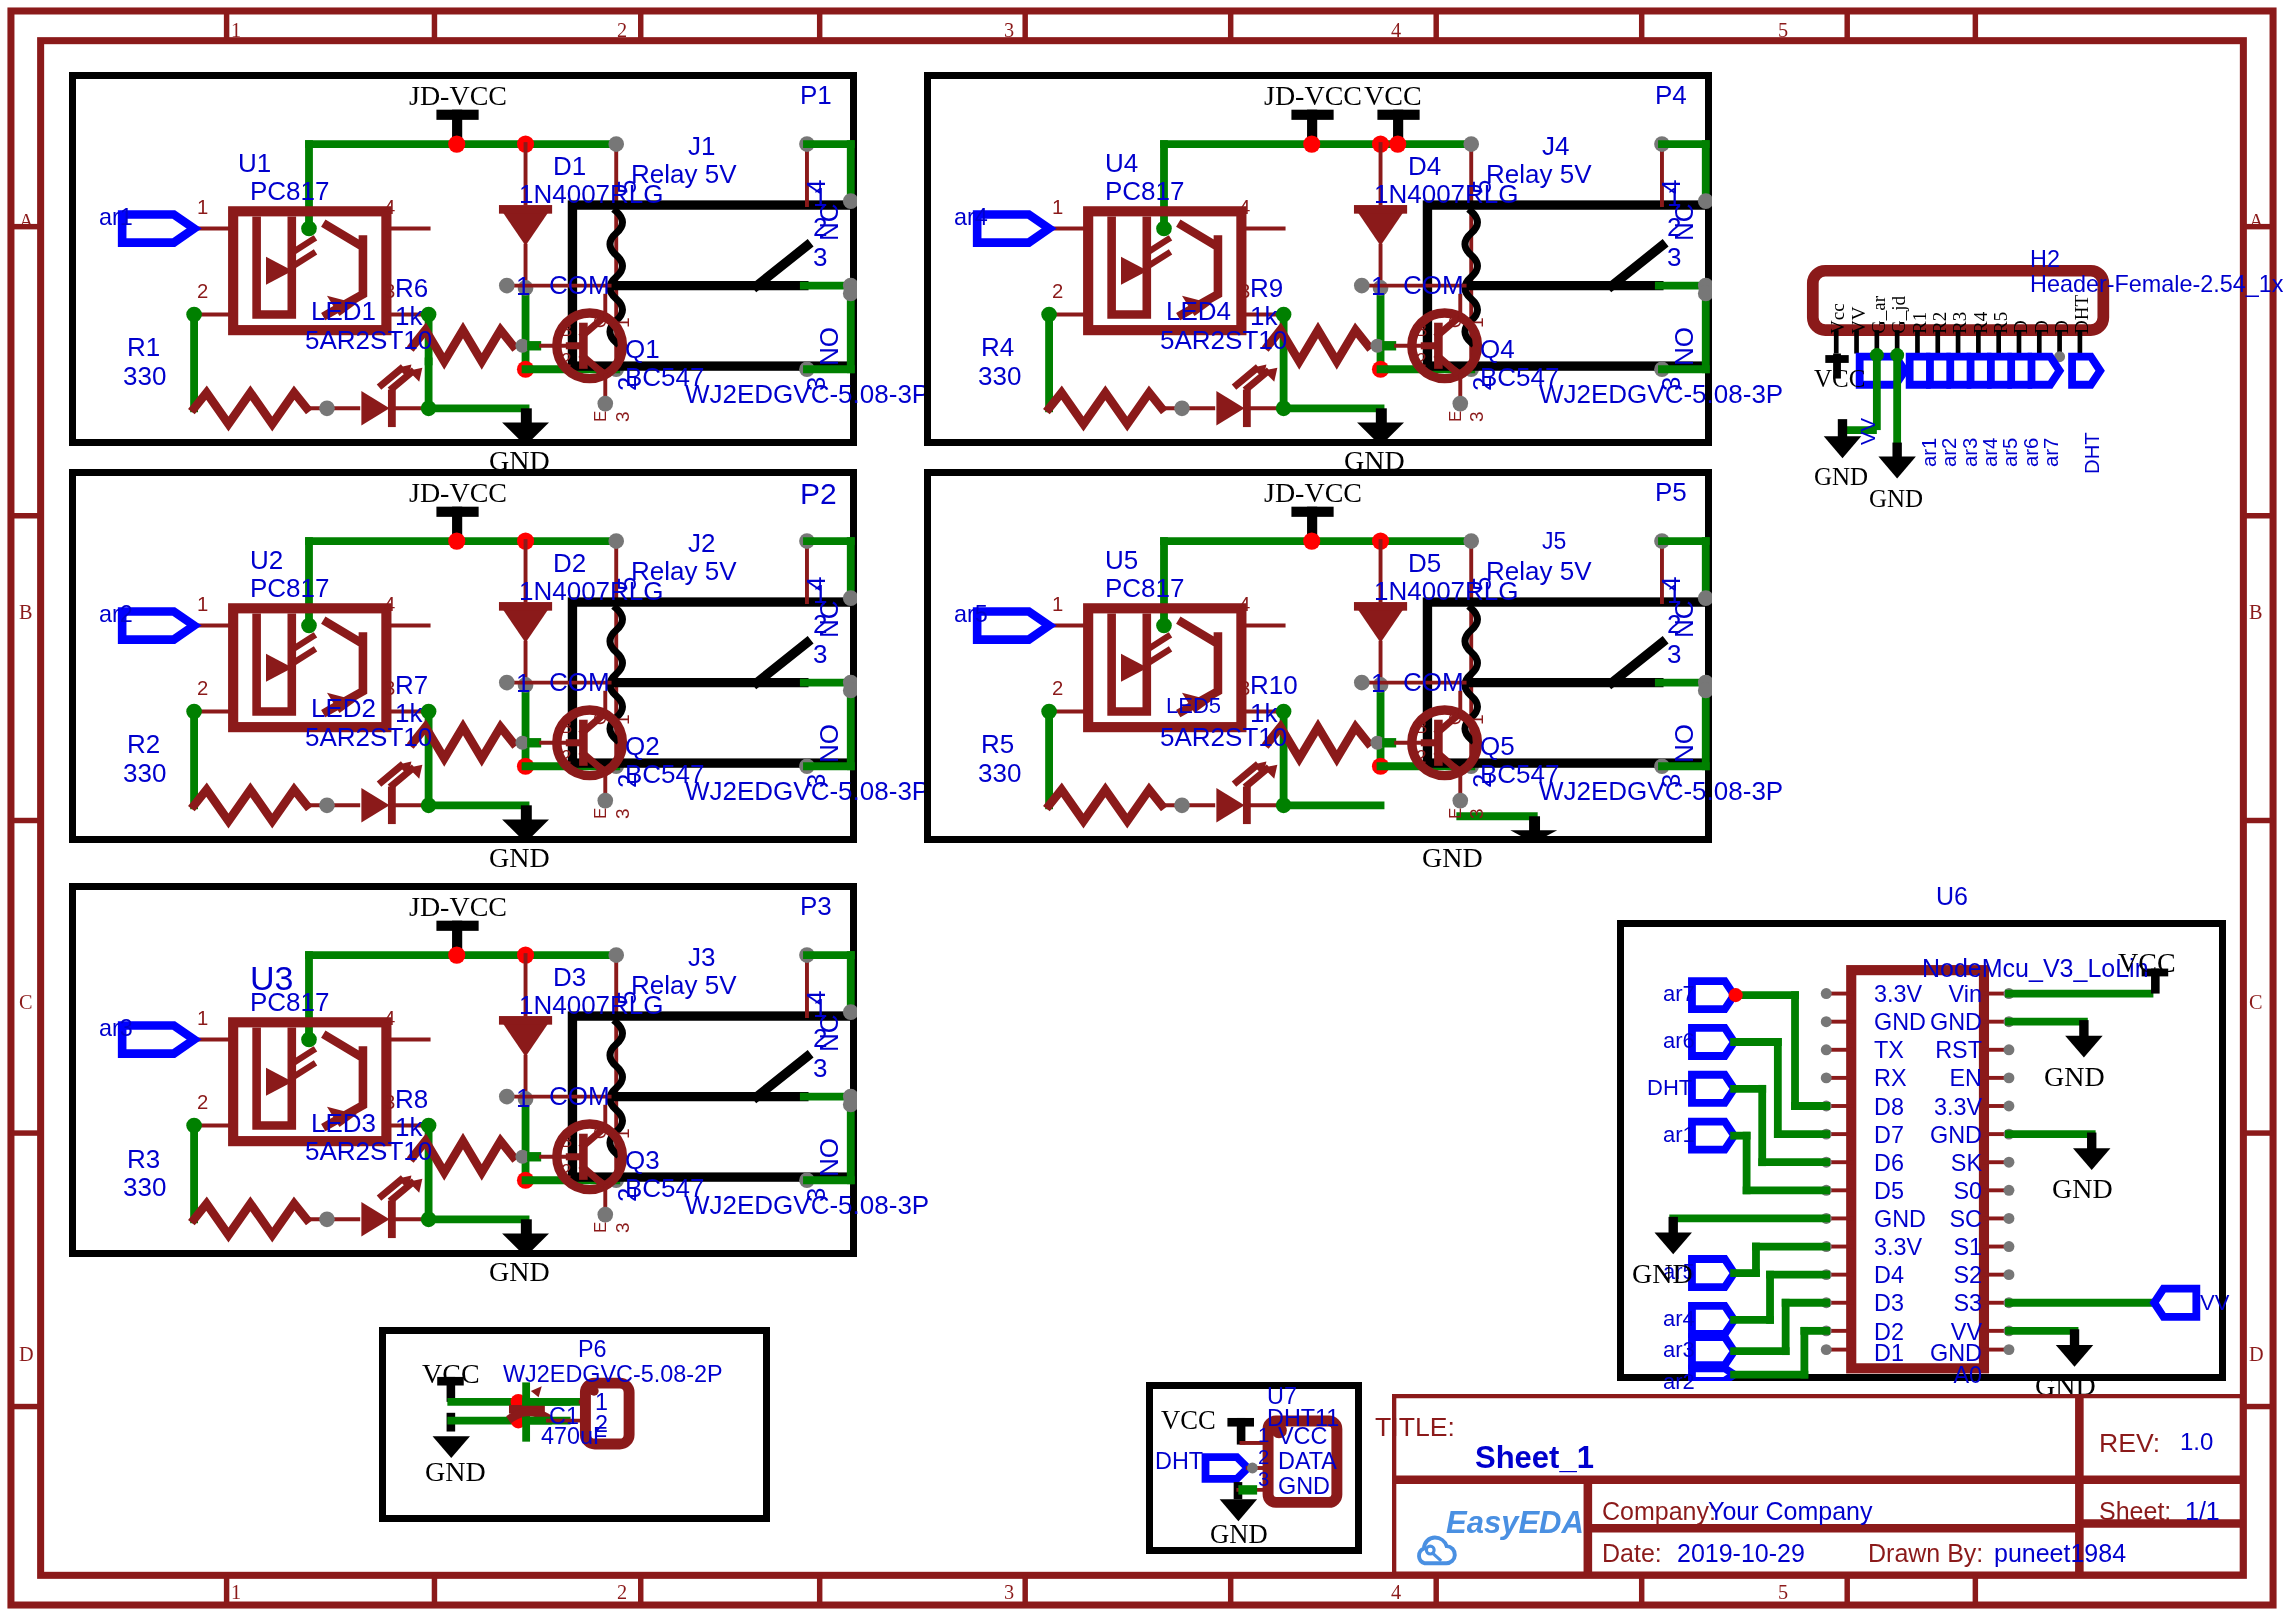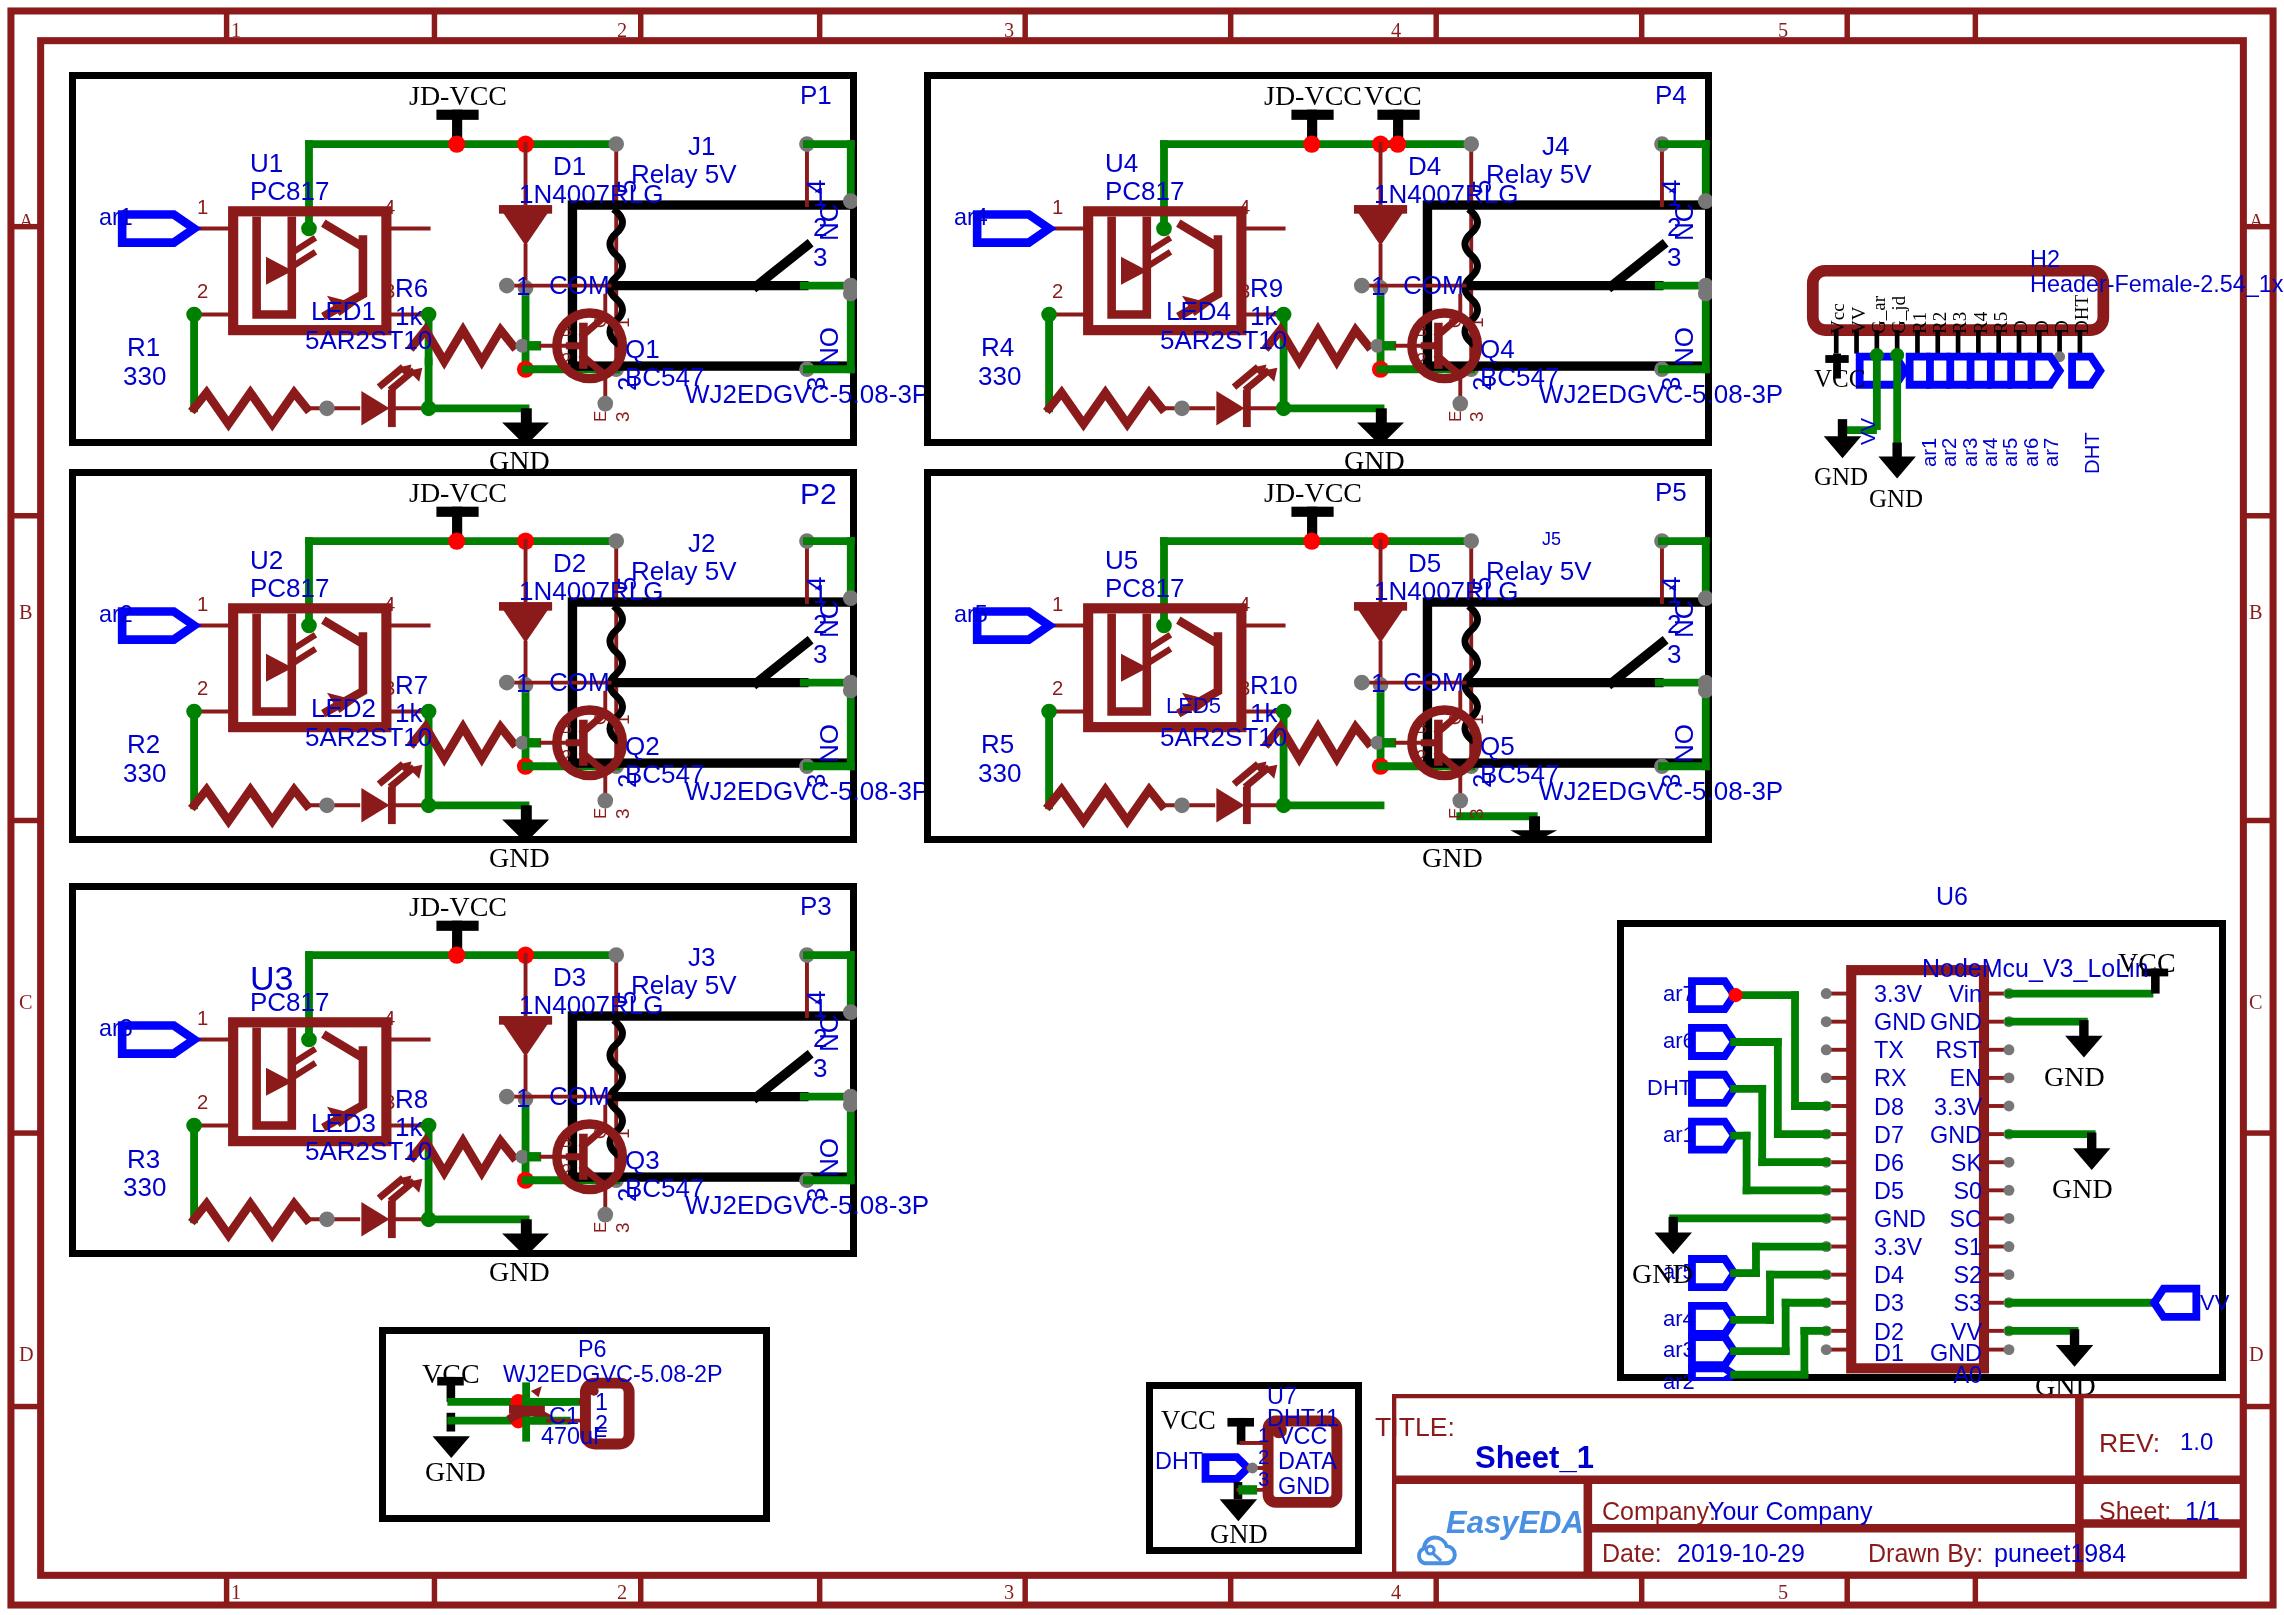"U1" div.t { left: 250px -> 238px }
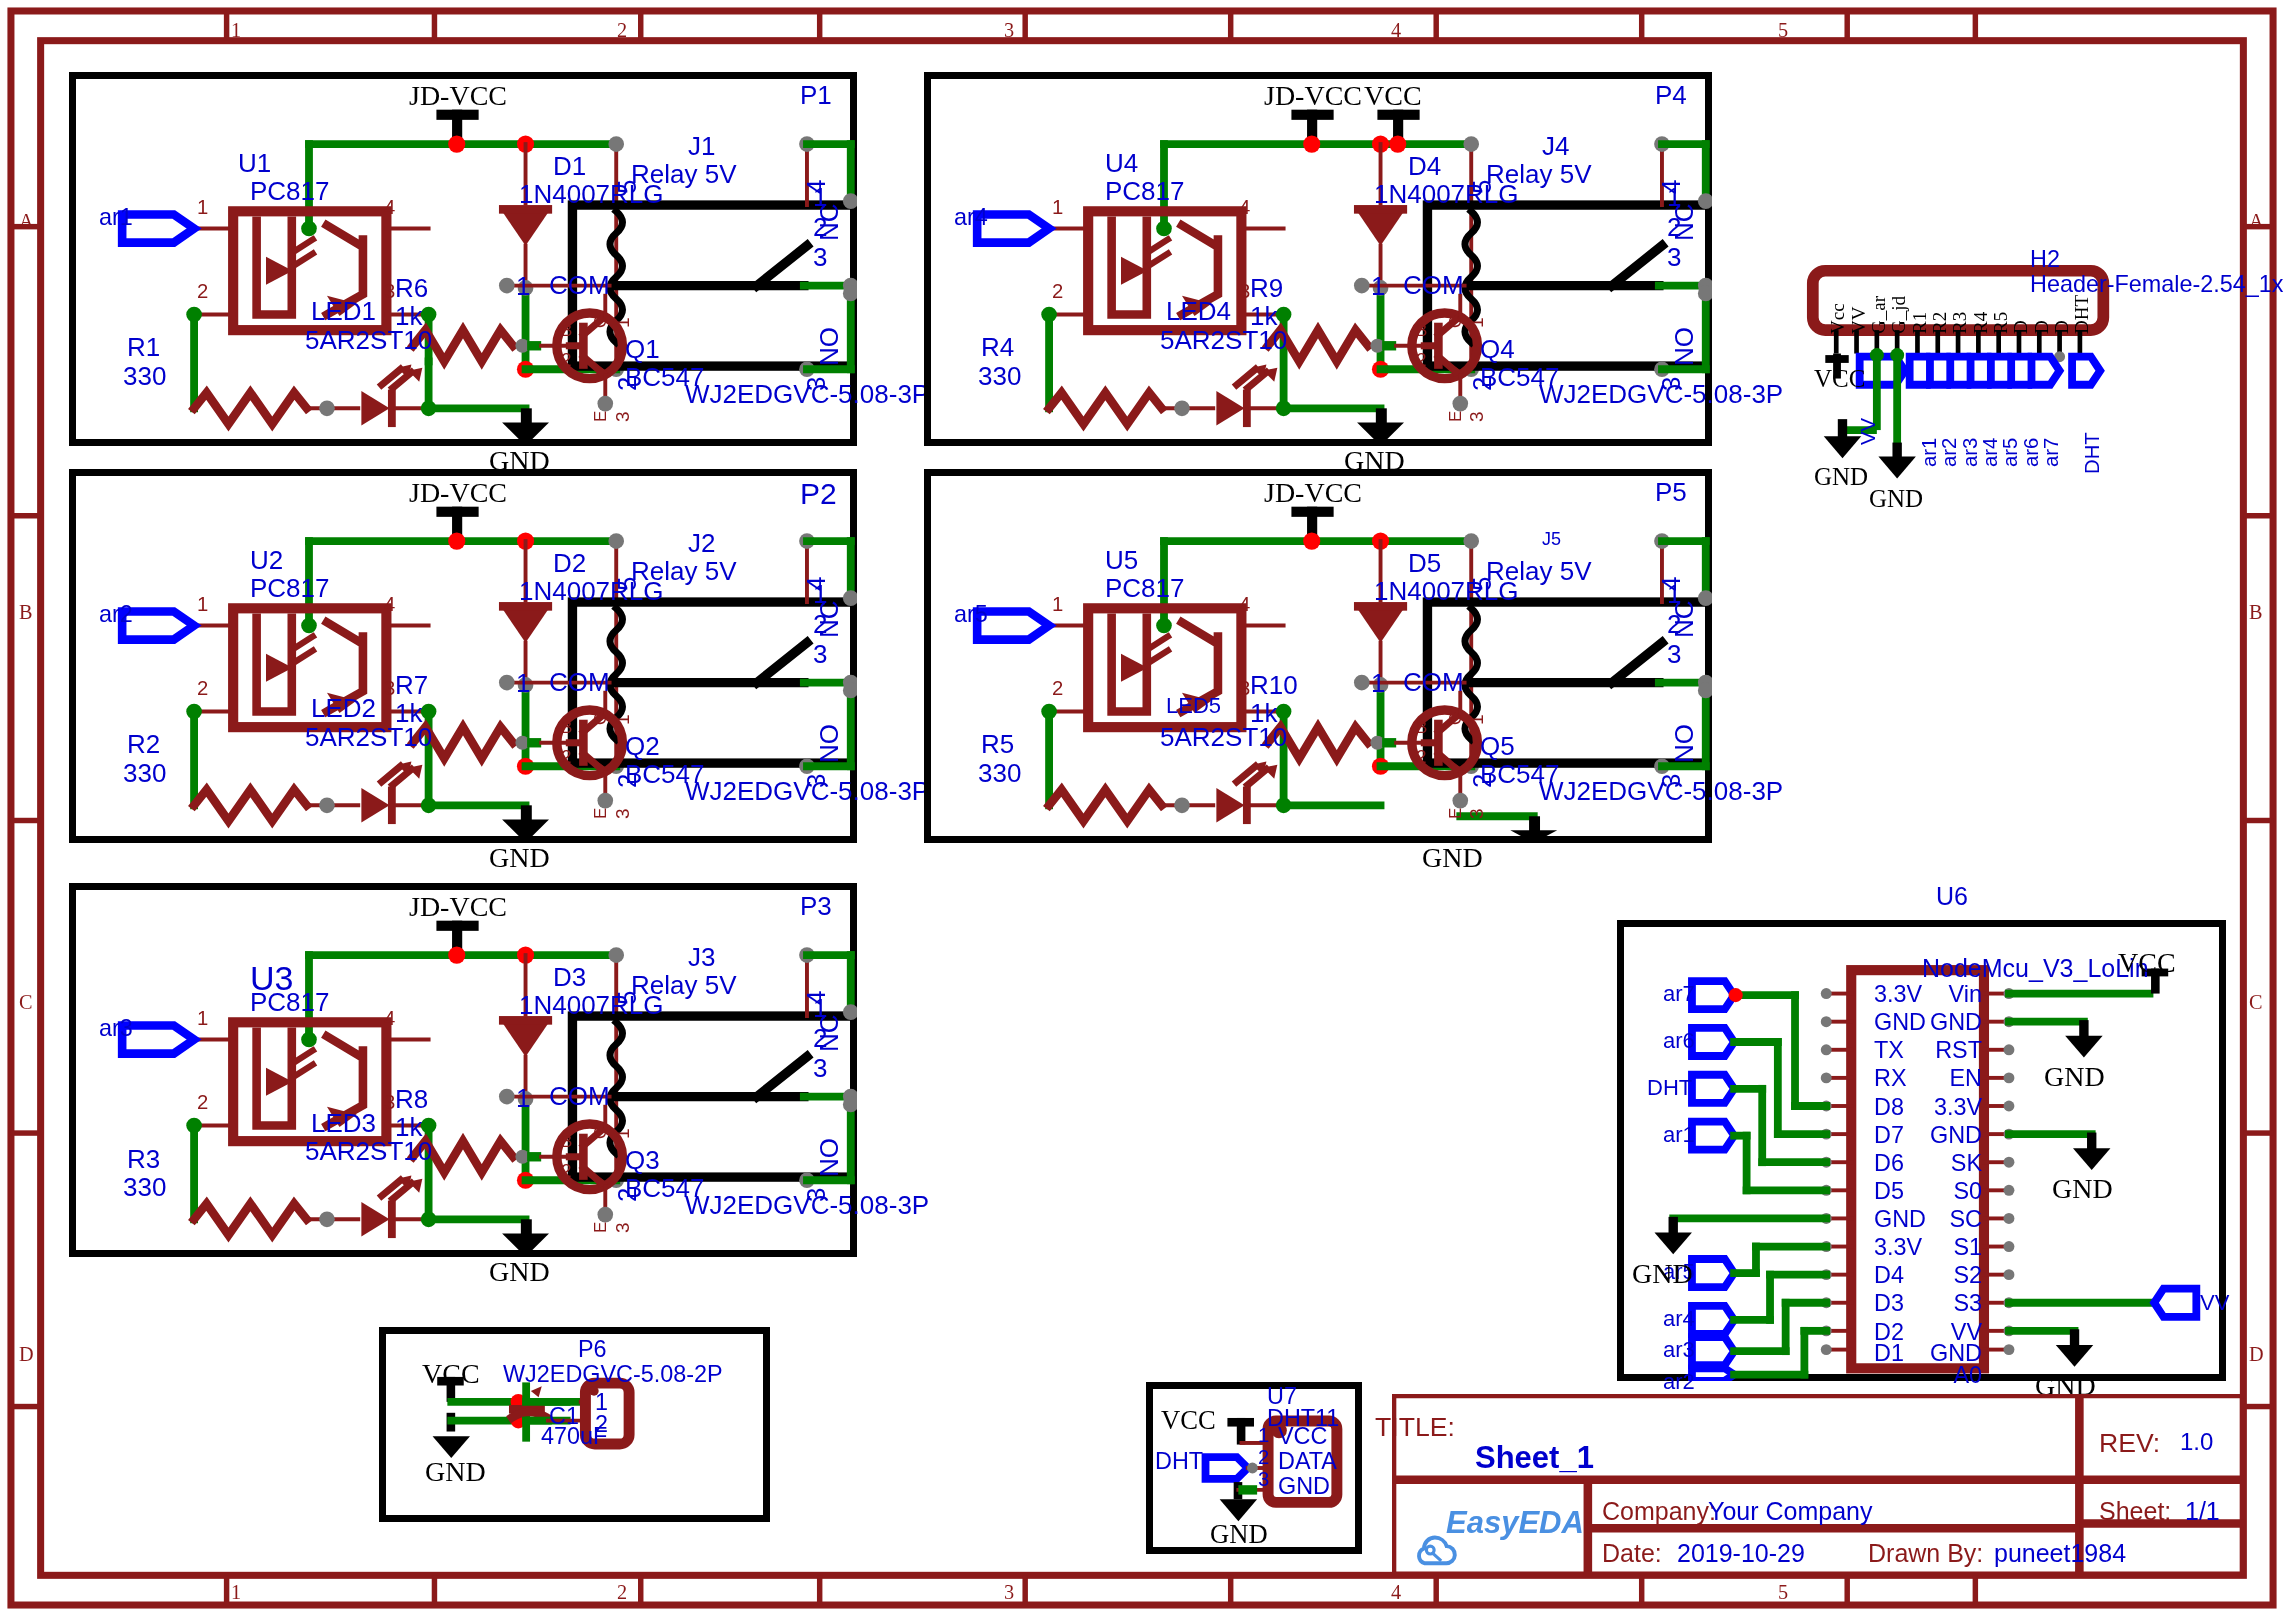"J5" div.t { font-size: 18px -> 23px }
